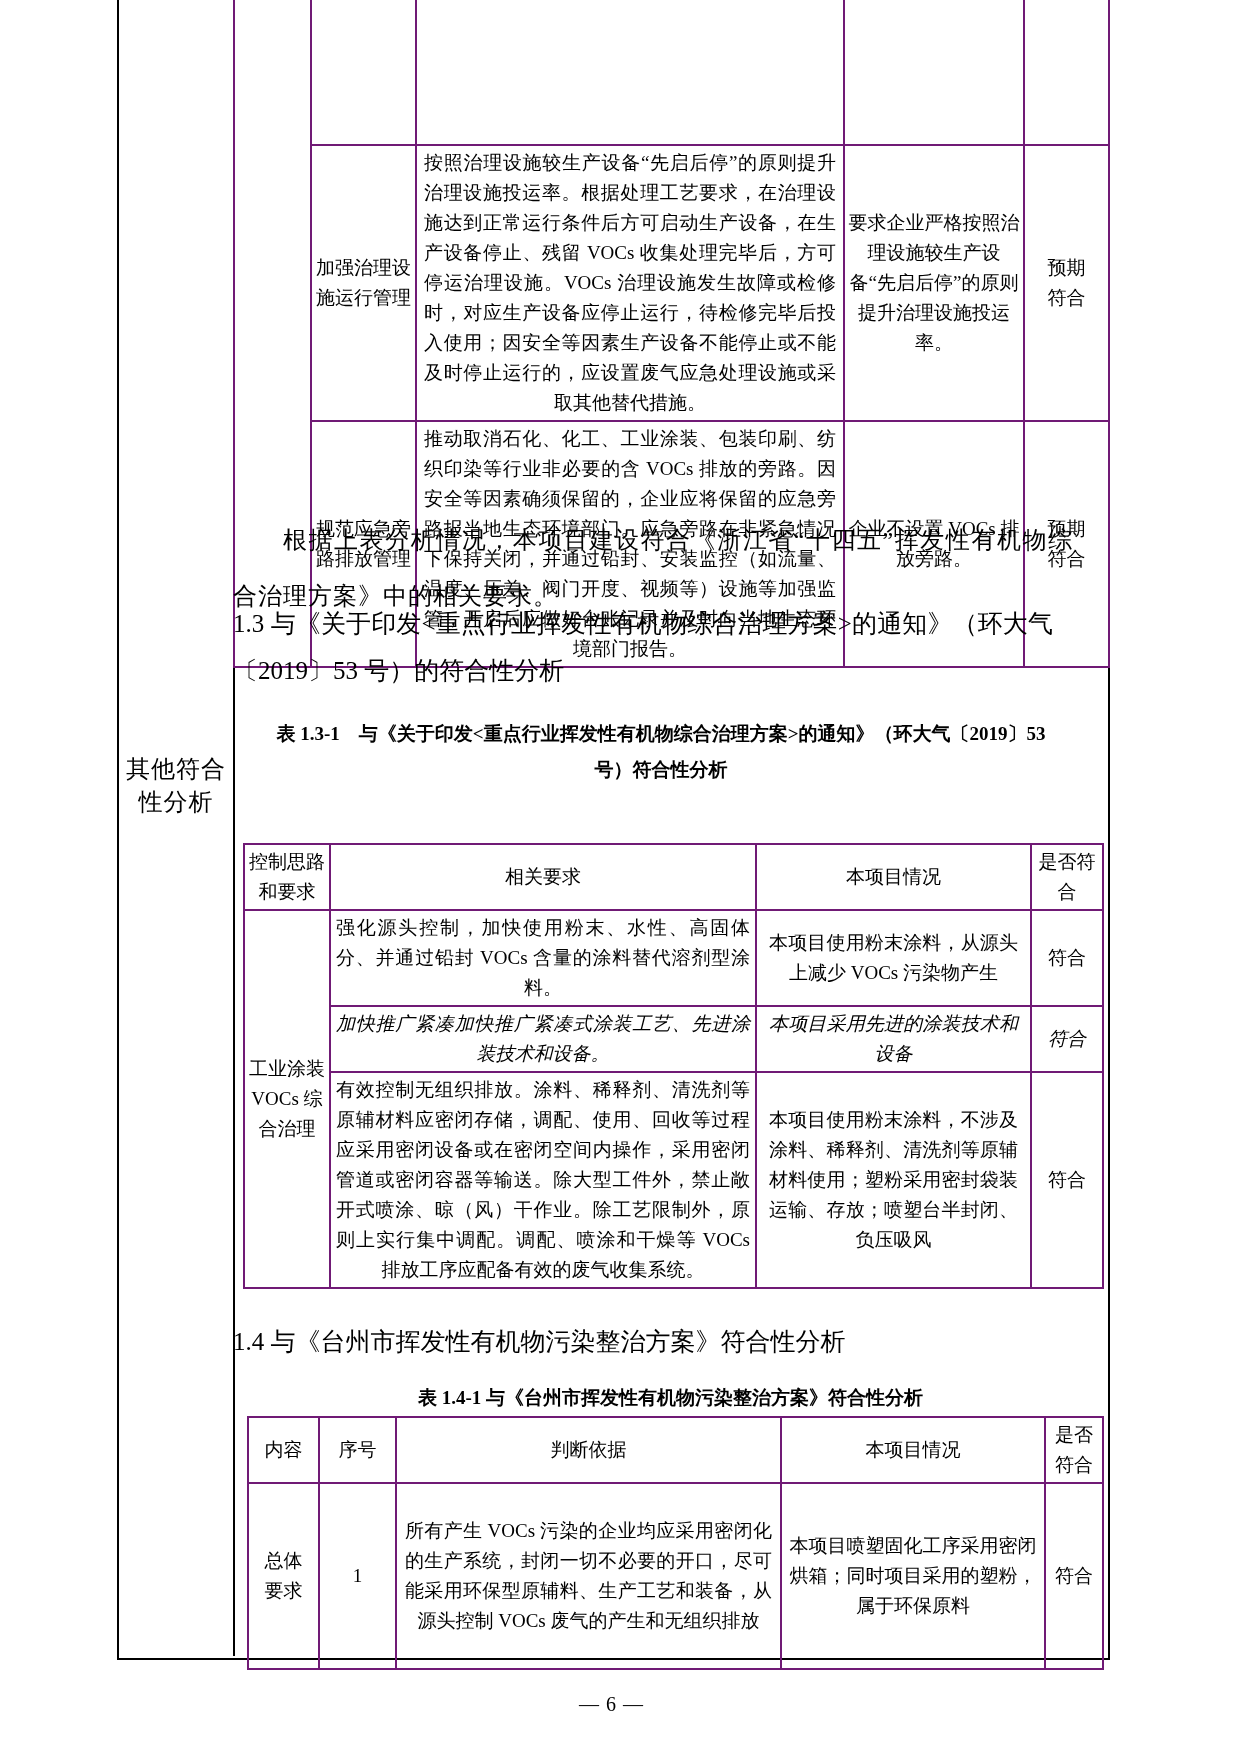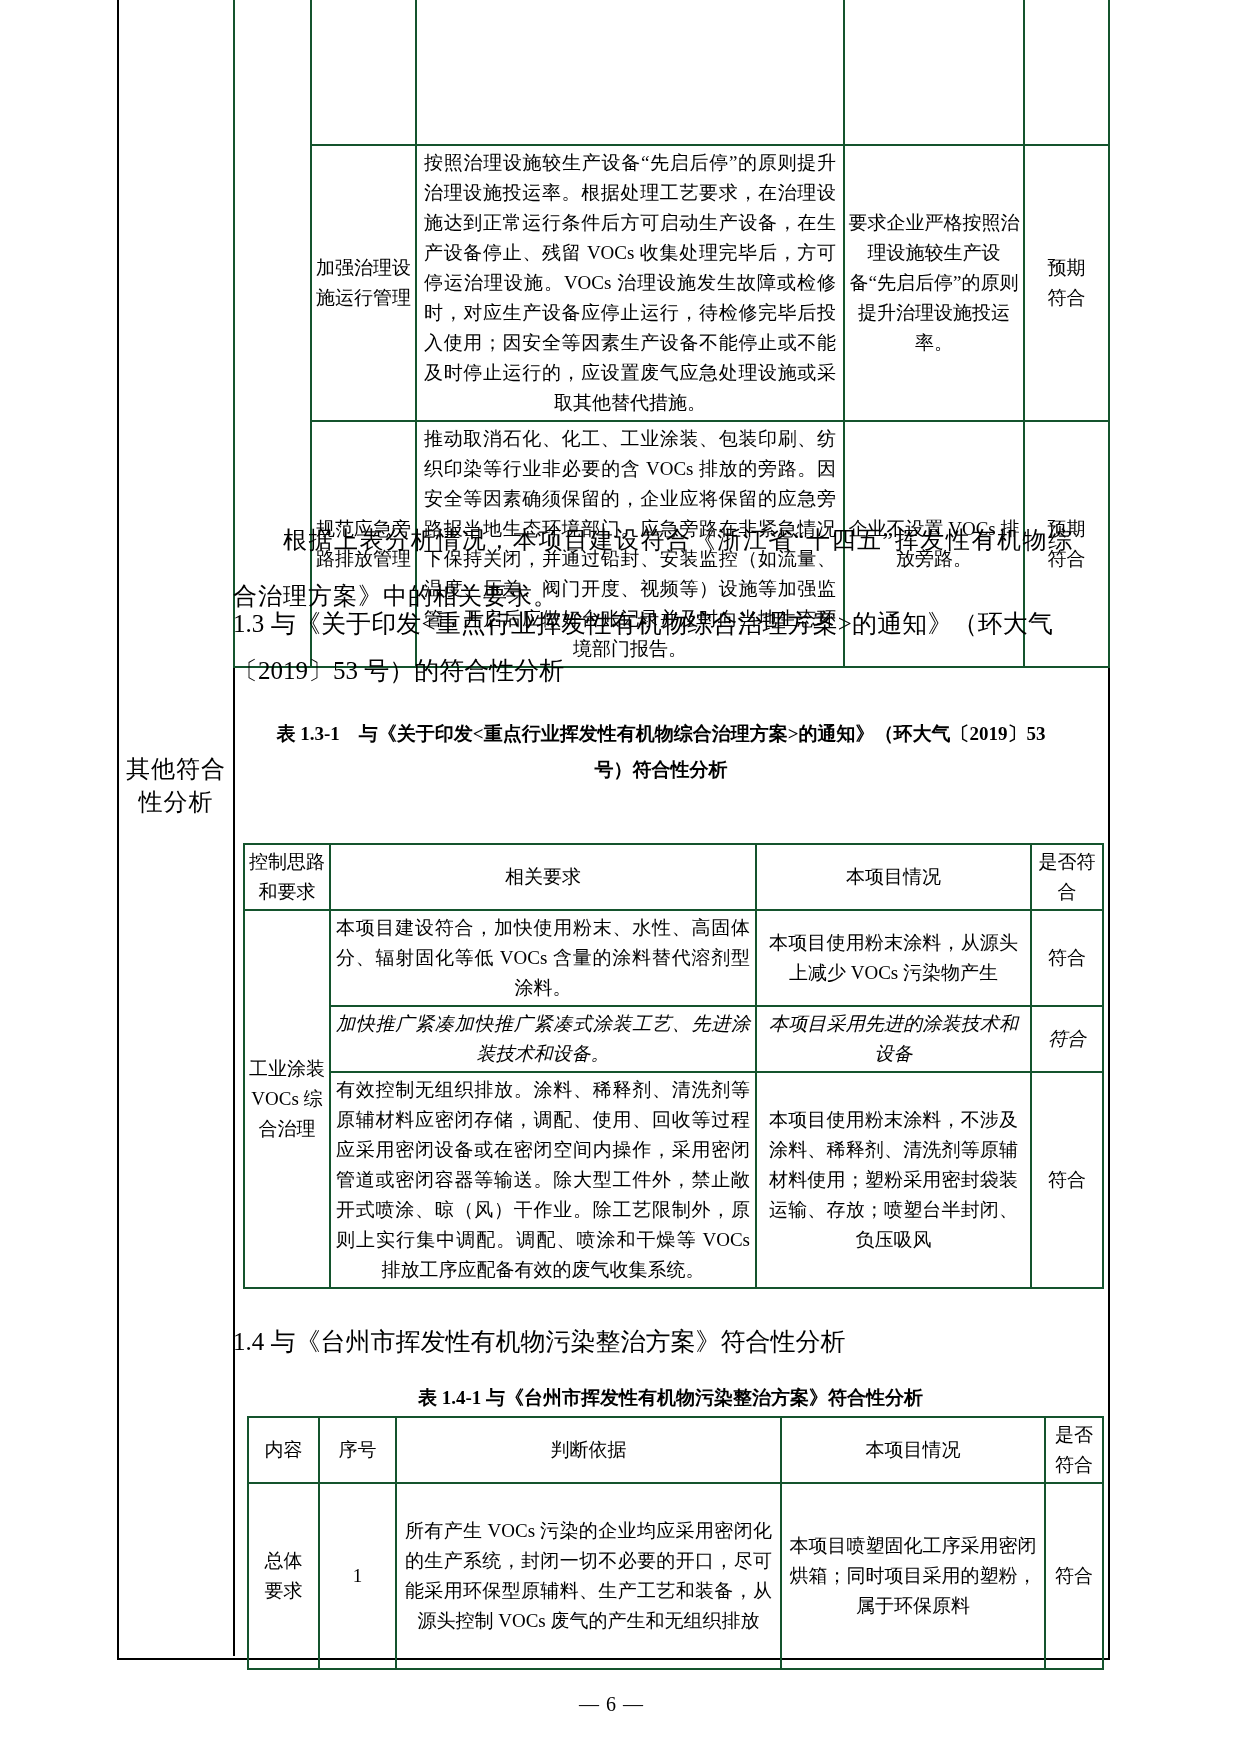"按照治理设施较生产设备“先启后停”的原则提升治理设施投运率。根据处理工艺要求，在" td,th { border: 2px solid #14532d -> 2px solid #701a75 }
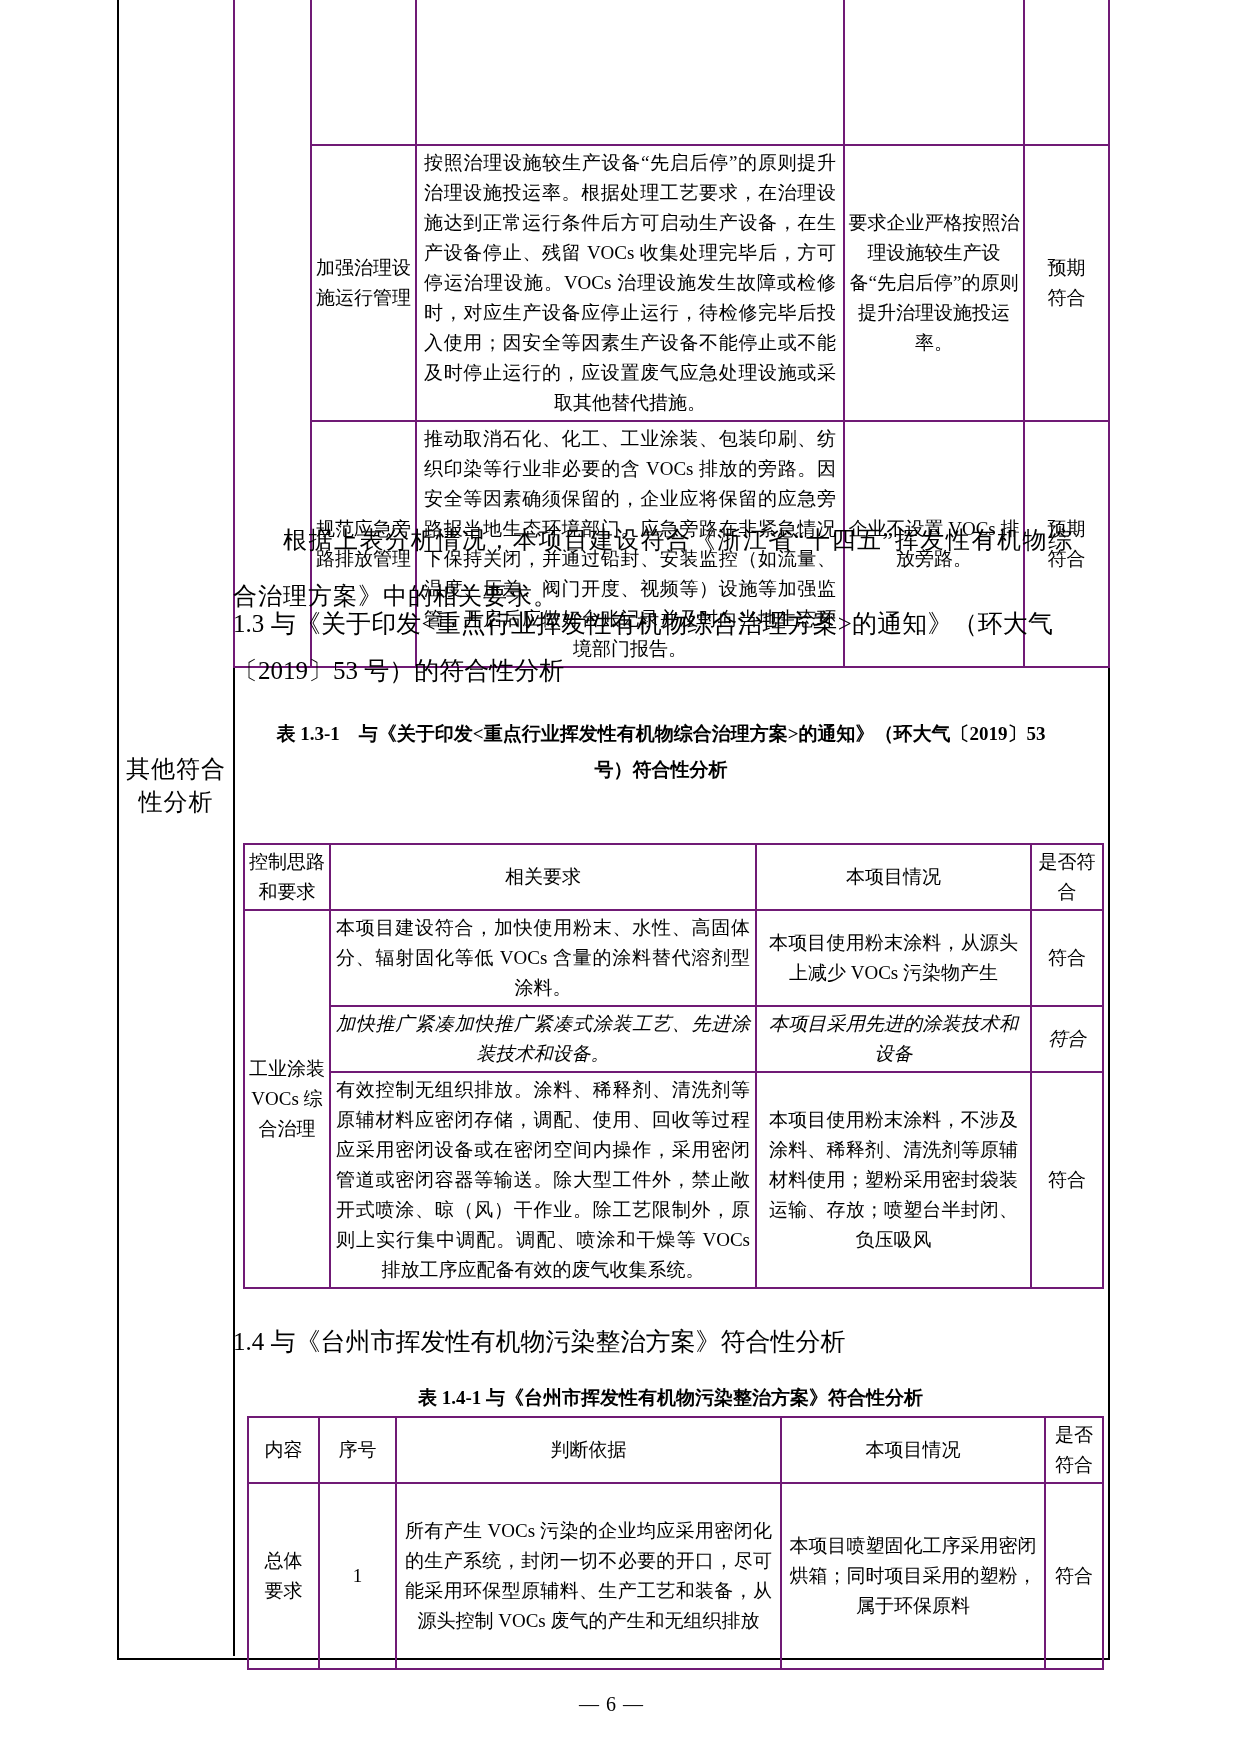"本项目建设符合，加快使用粉末、水性、高固体分、辐射固化等低 VOCs" td.creq { text: 本项目建设符合，加快使用粉末、水性、高固体分、辐射固化等低 -> 强化源头控制，加快使用粉末、水性、高固体分、并通过铅封 }
